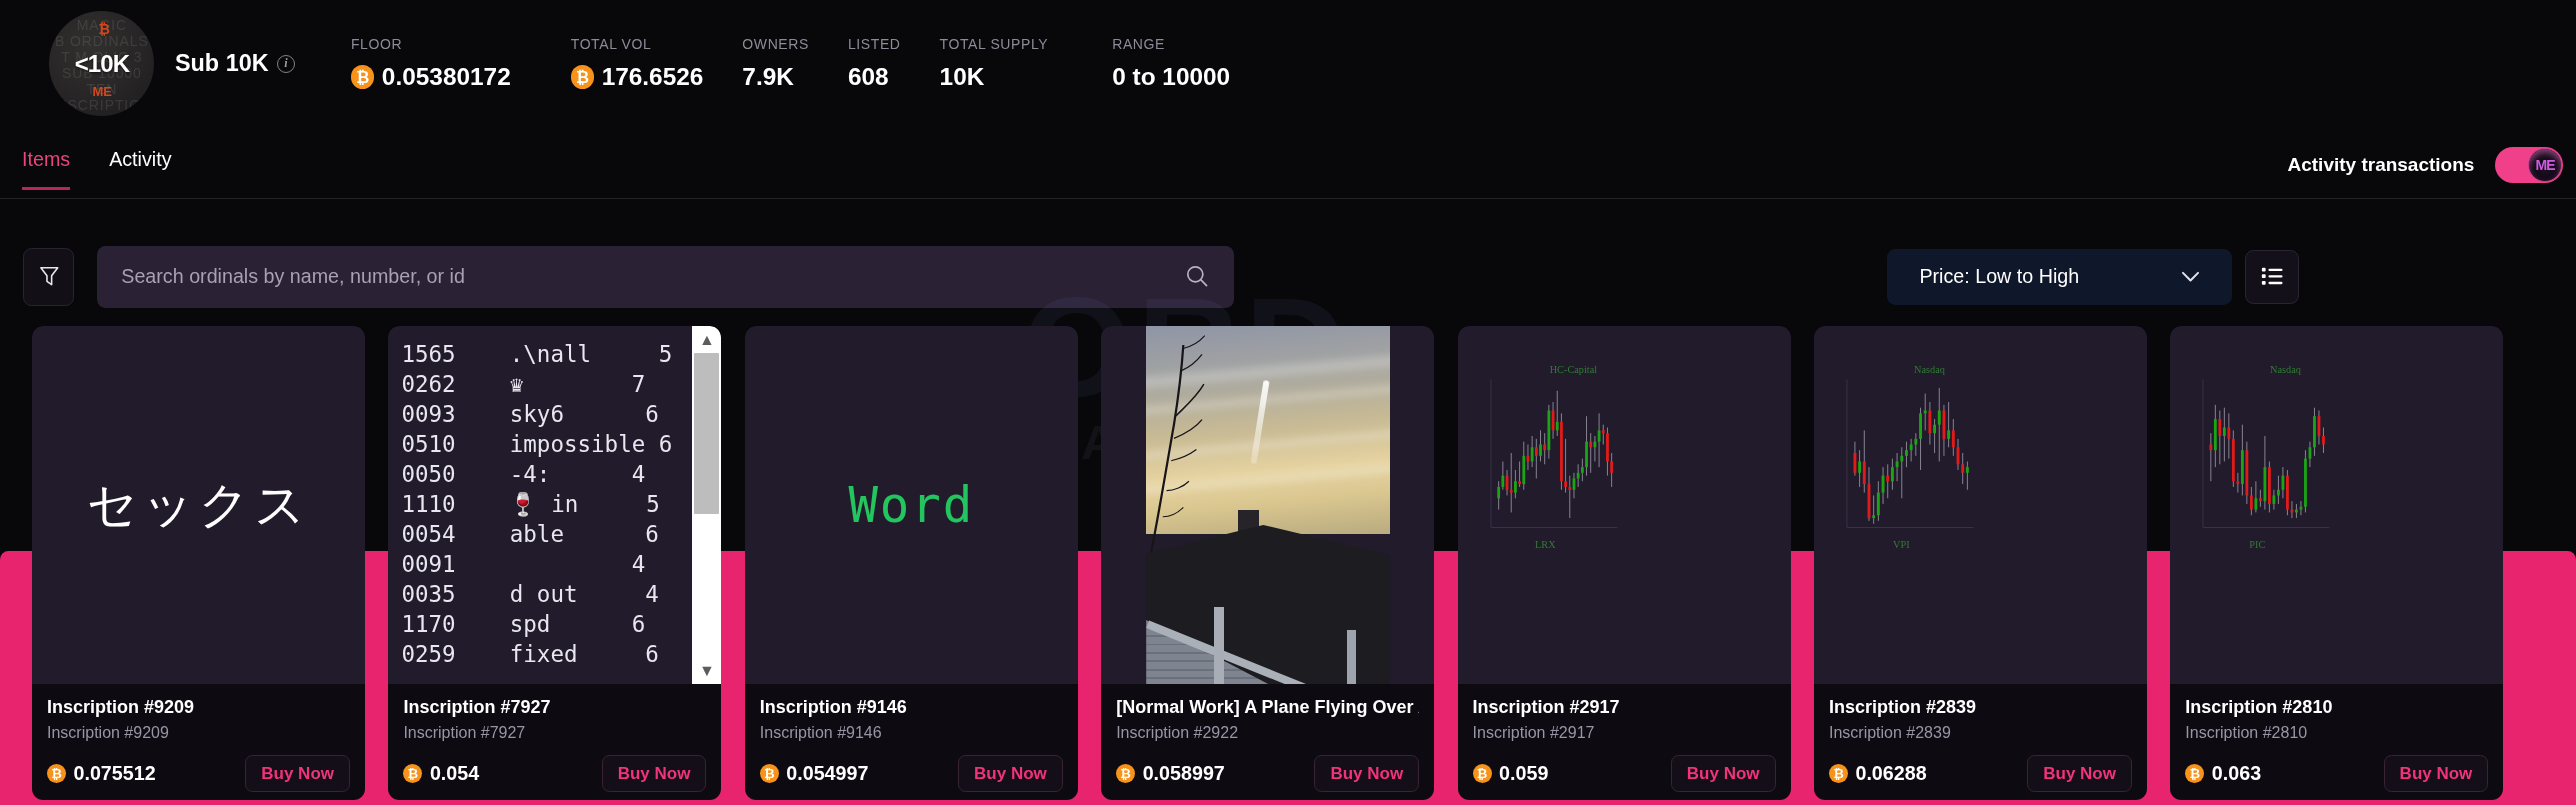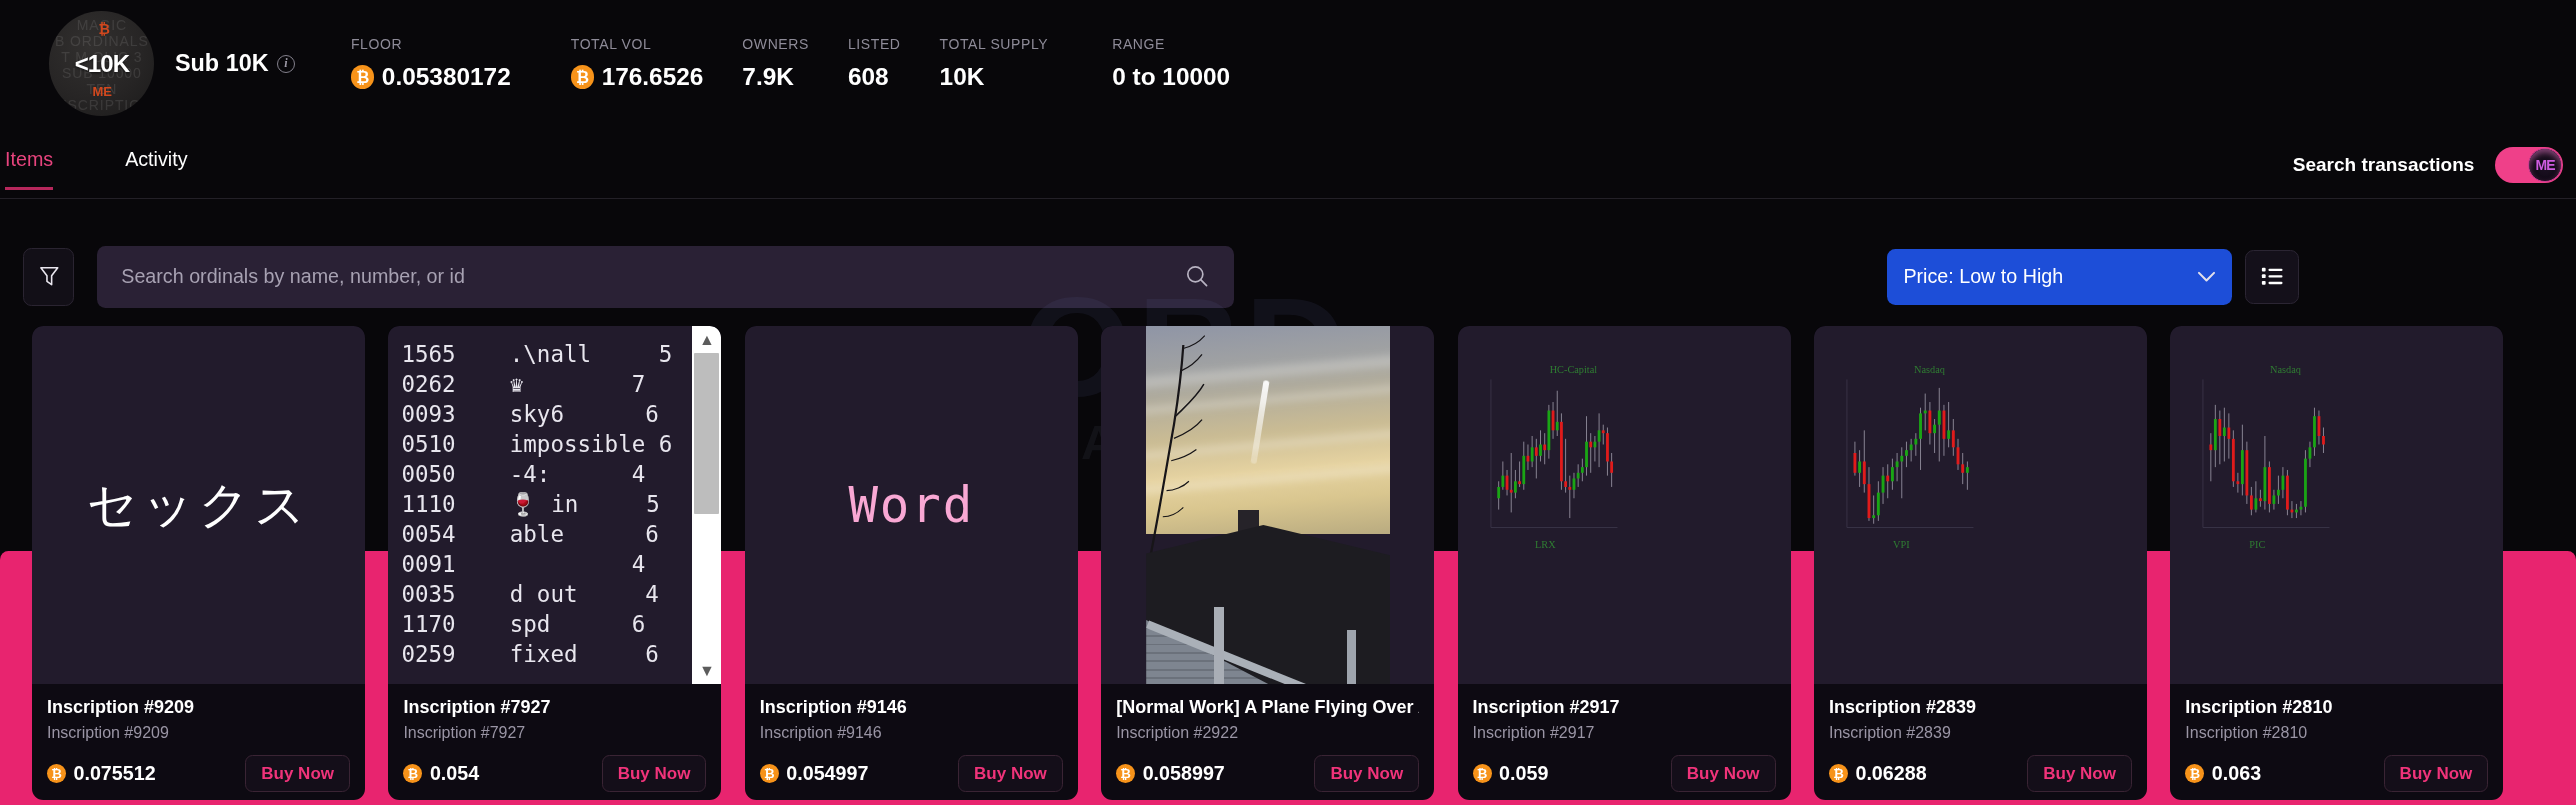"Items" .tabs { gap: 33px -> none; margin-left: 5px -> 22px }
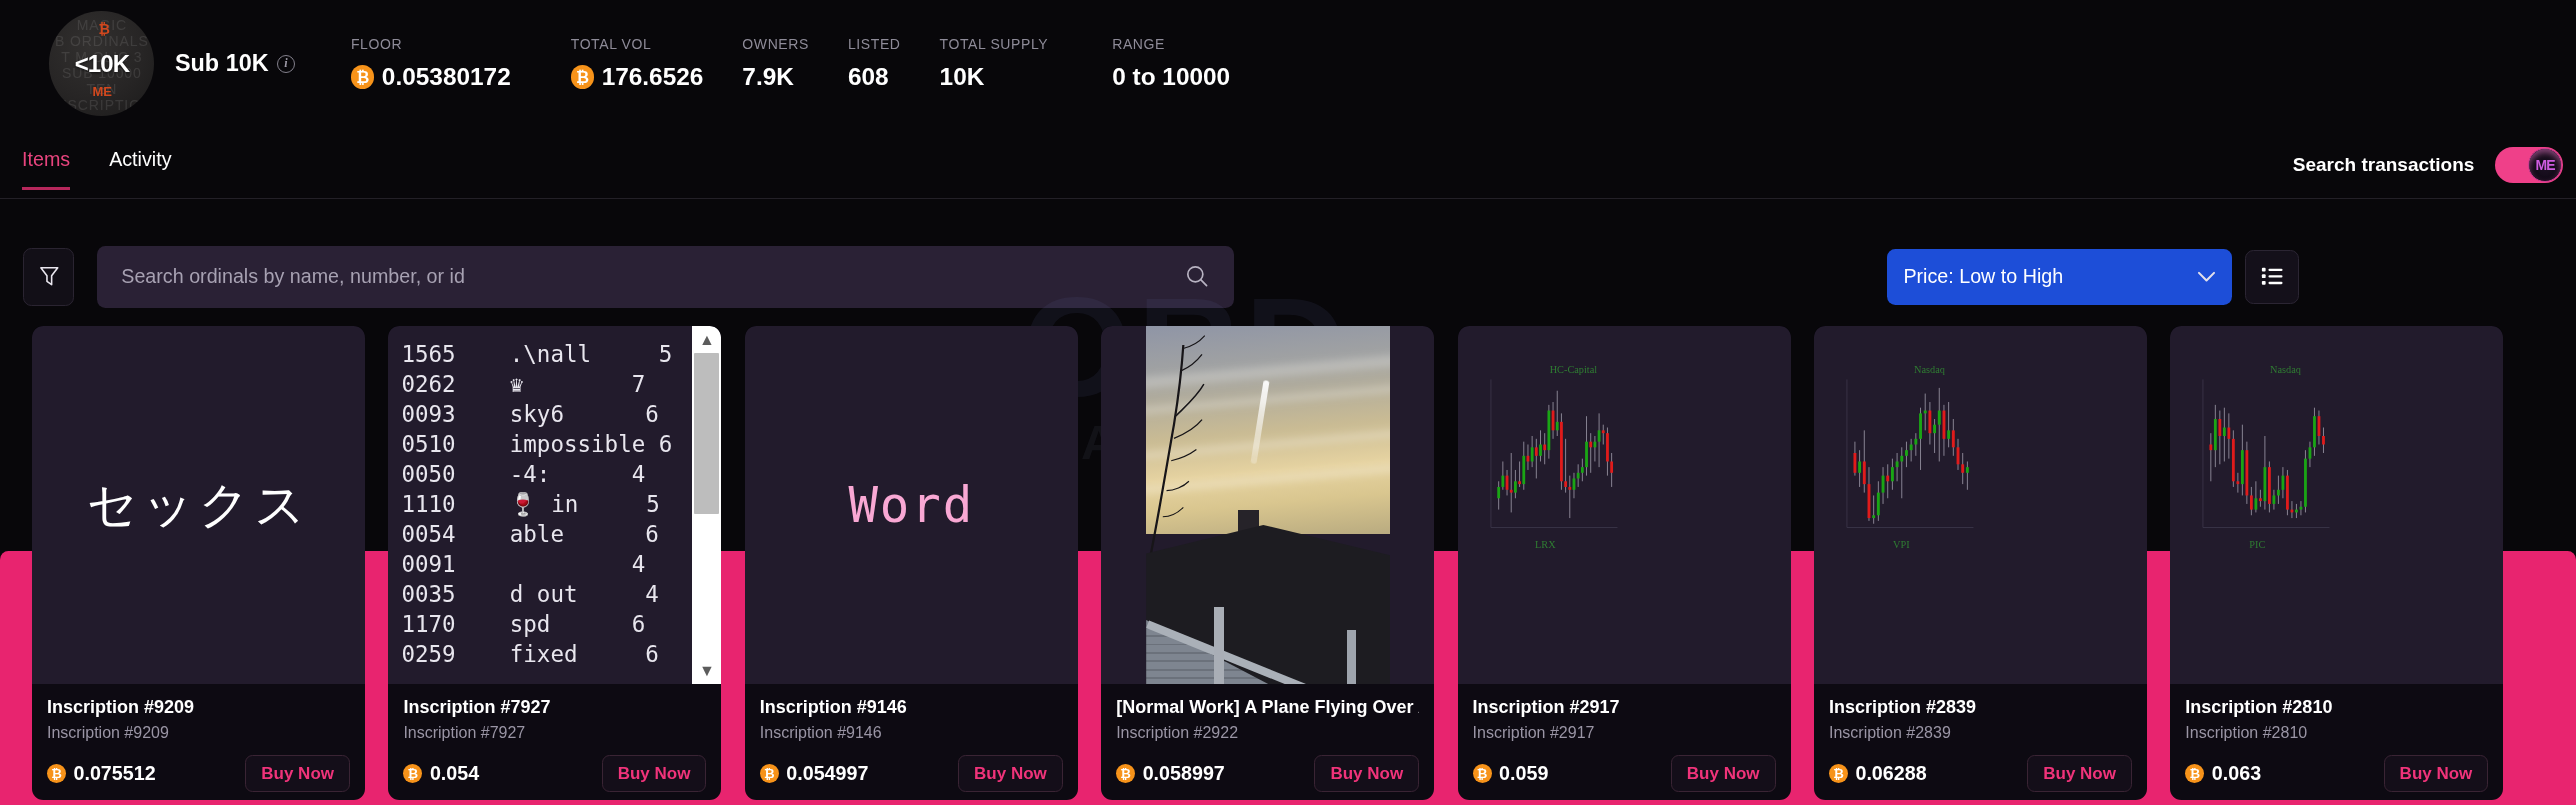"Search transactions" div.pending-label { text: Search -> Activity }
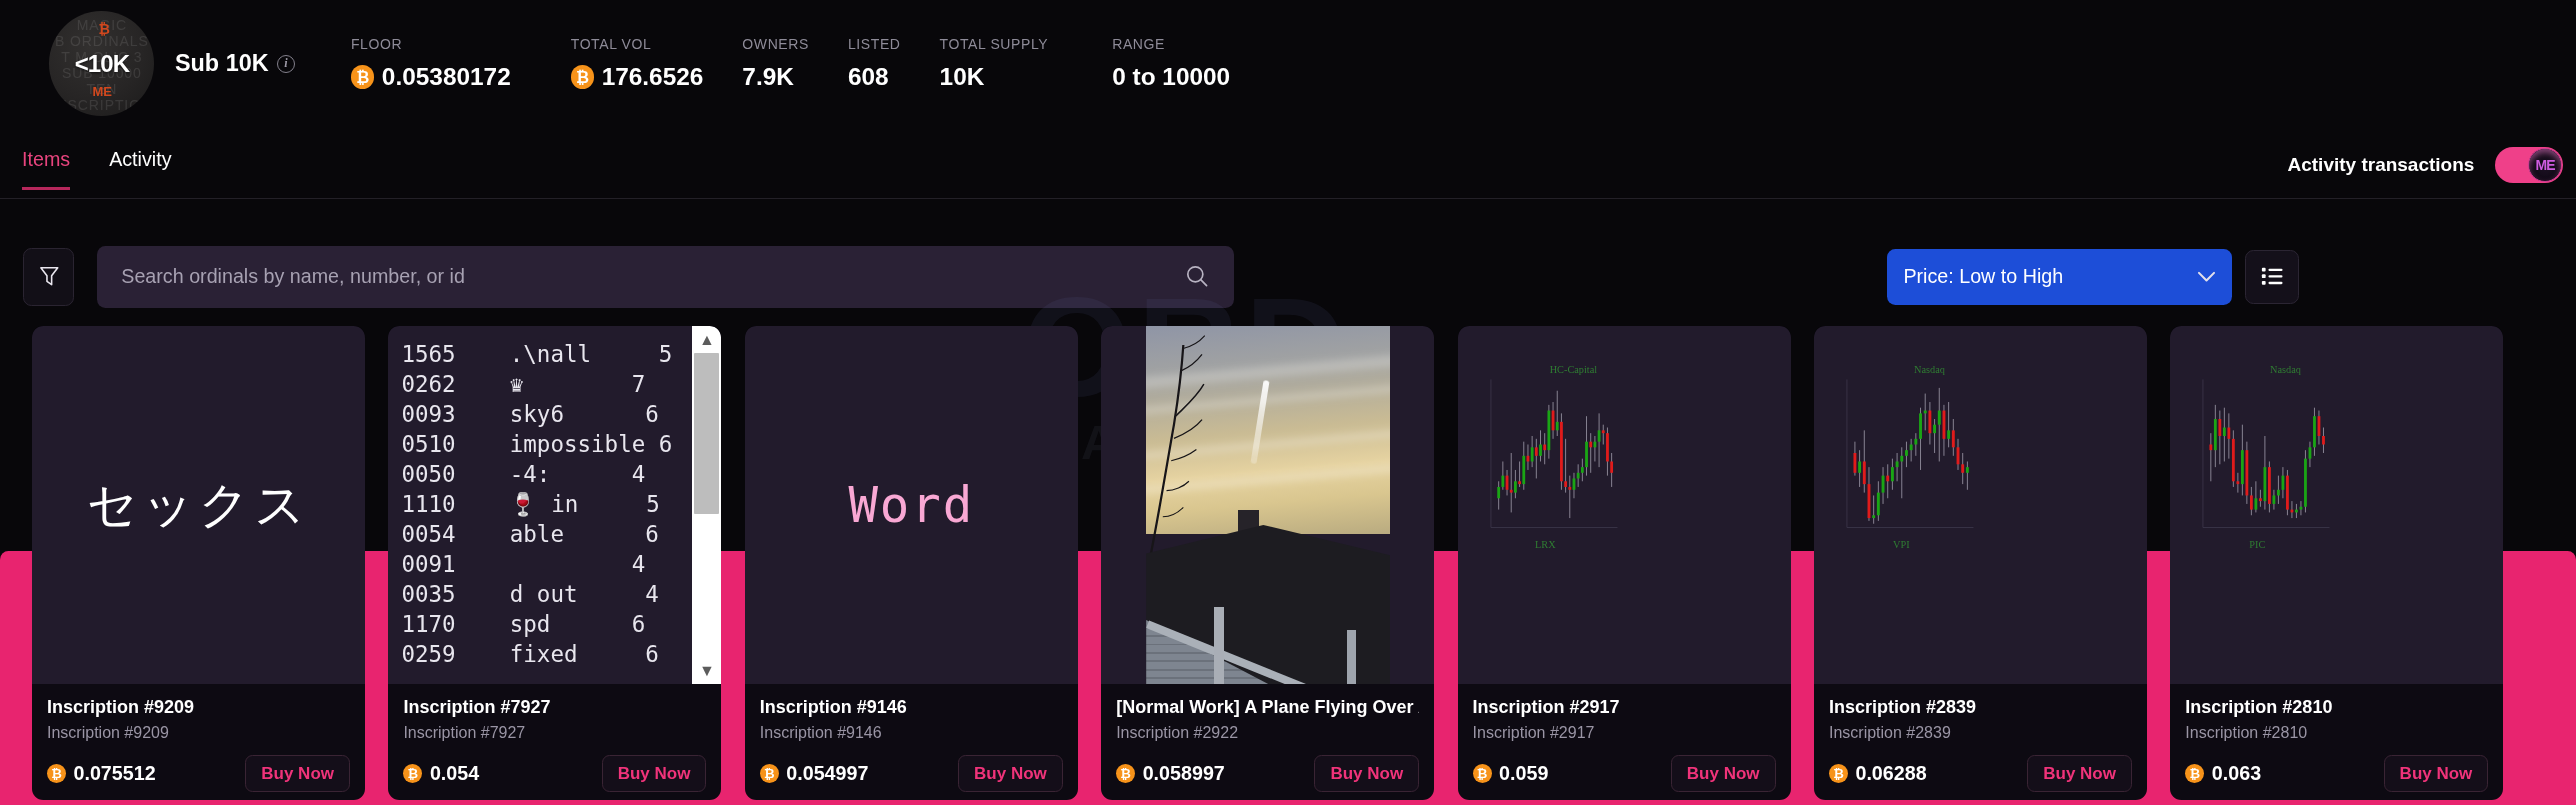"Price: Low to High" .sort-select { background: #1d4ed8 -> #0f172a; padding: 0 16px -> 0 32px }
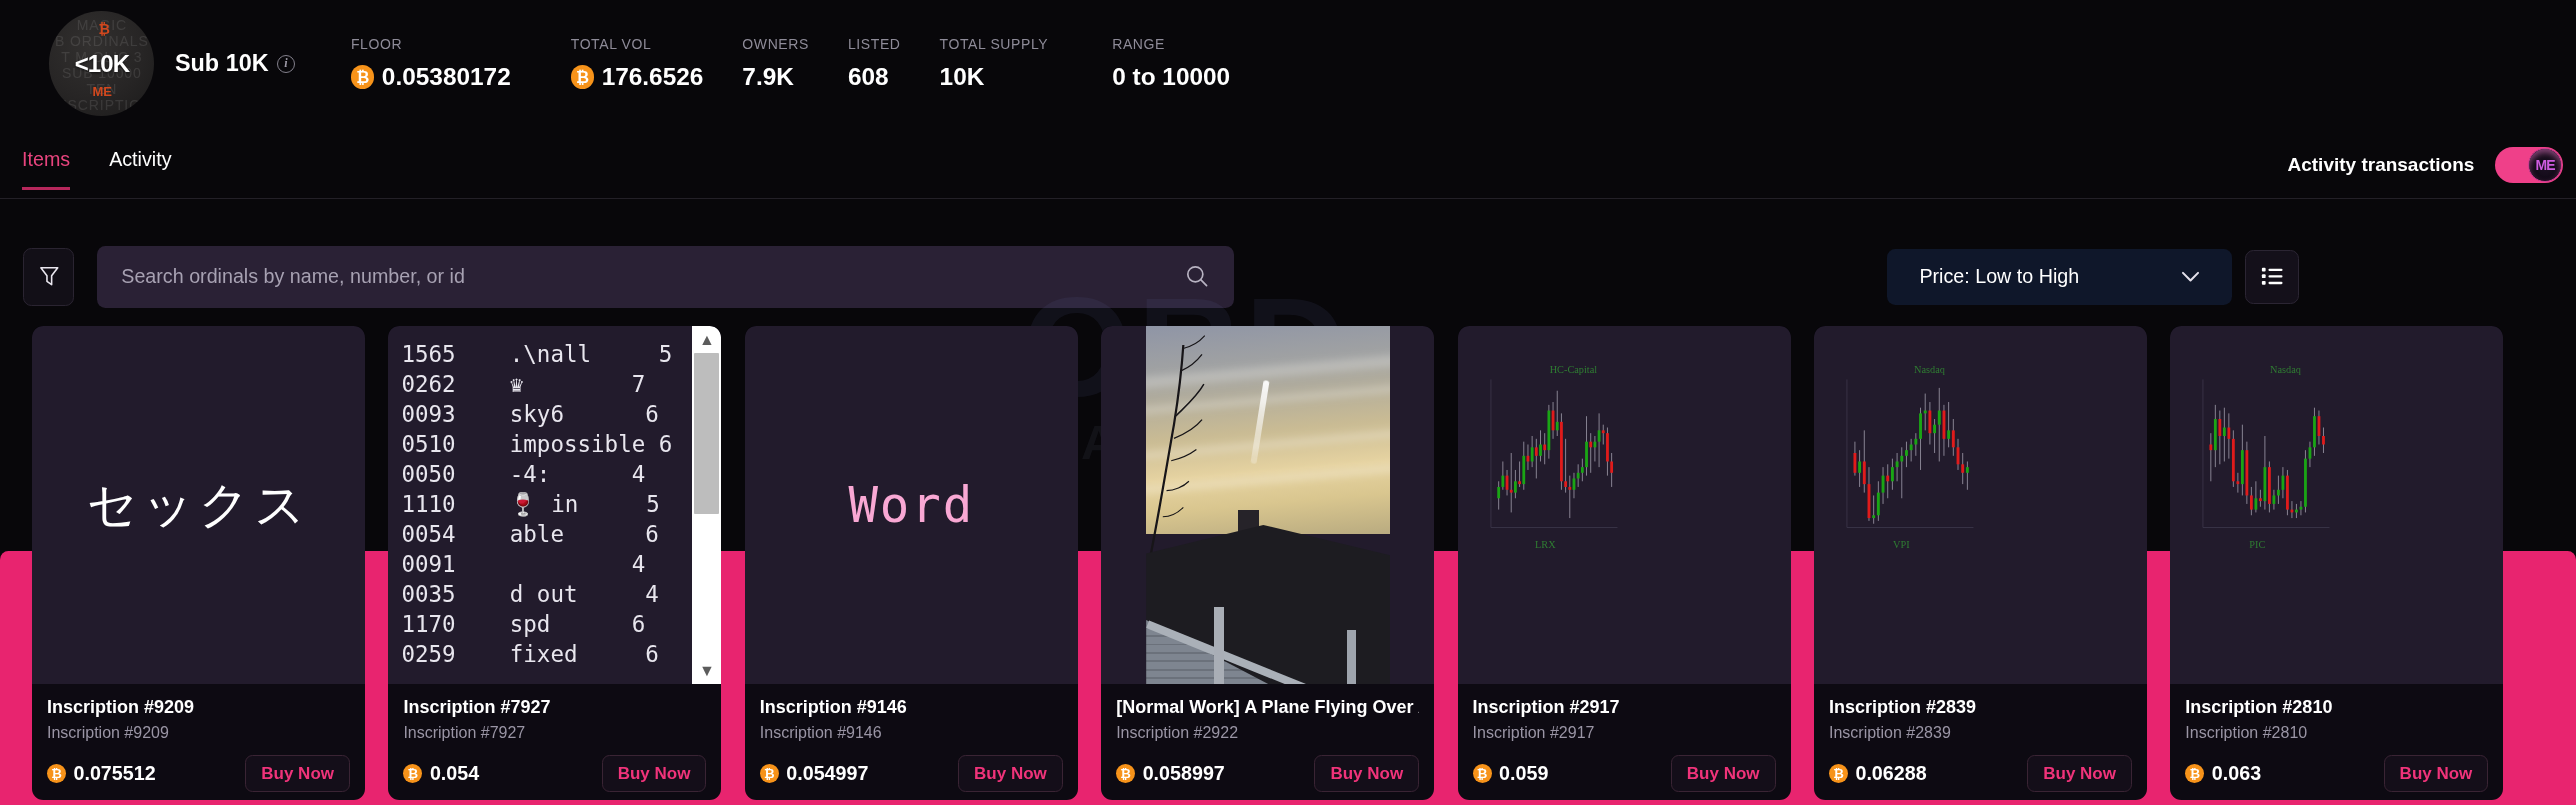"Word" .media-text-mono { color: #f9a8d4 -> #22c55e }
